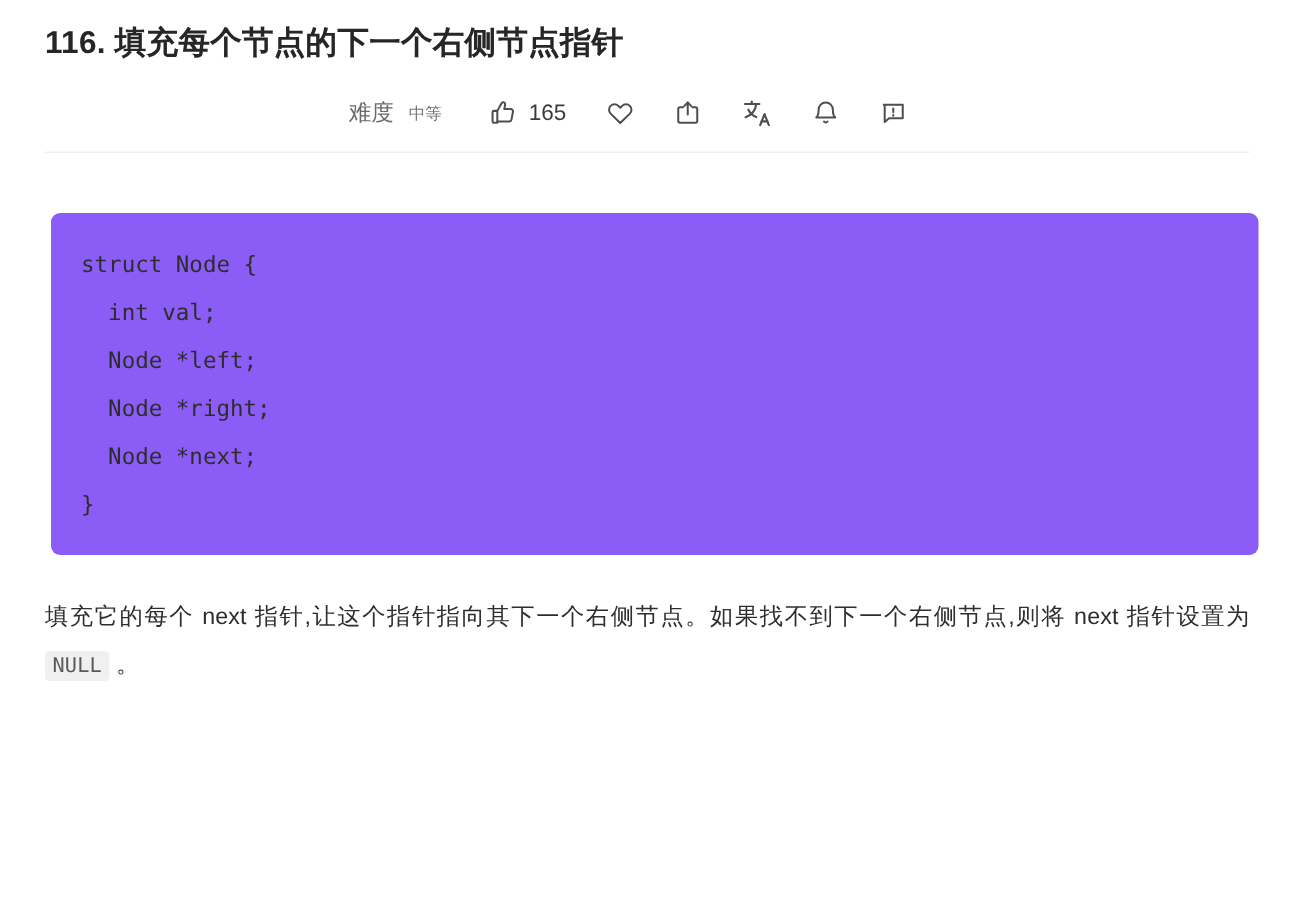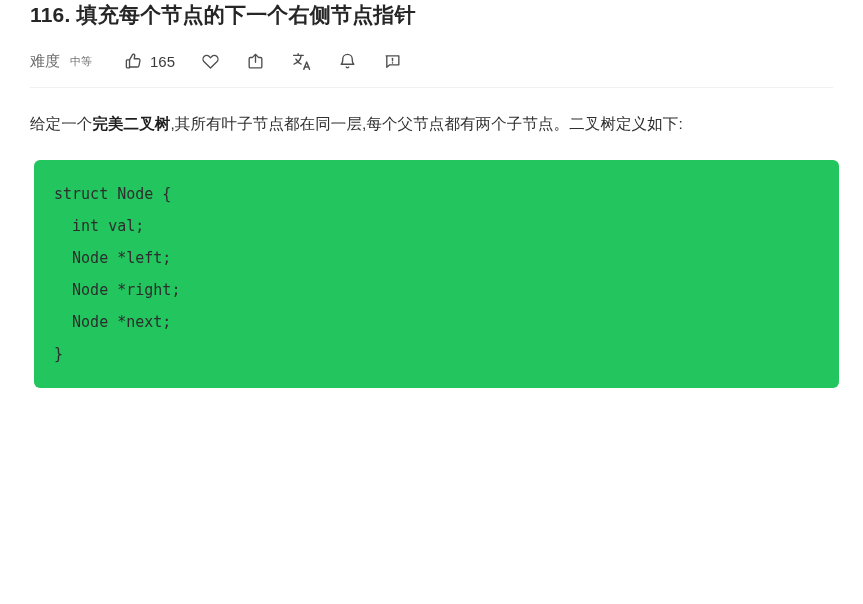"116. 填充每个节点的下一个右侧节点指针" .problem-title { padding-top: none -> 14px }
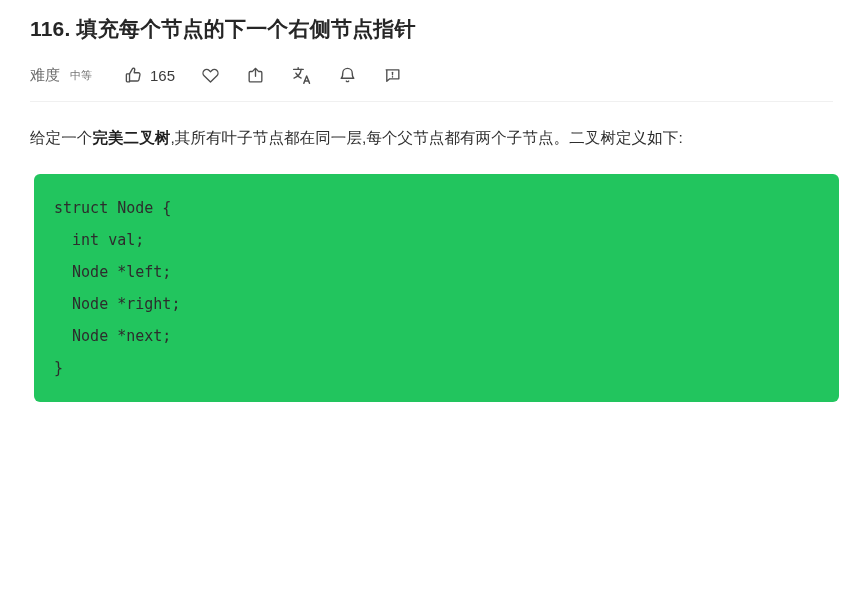"难度" .meta-row { justify-content: none -> center }
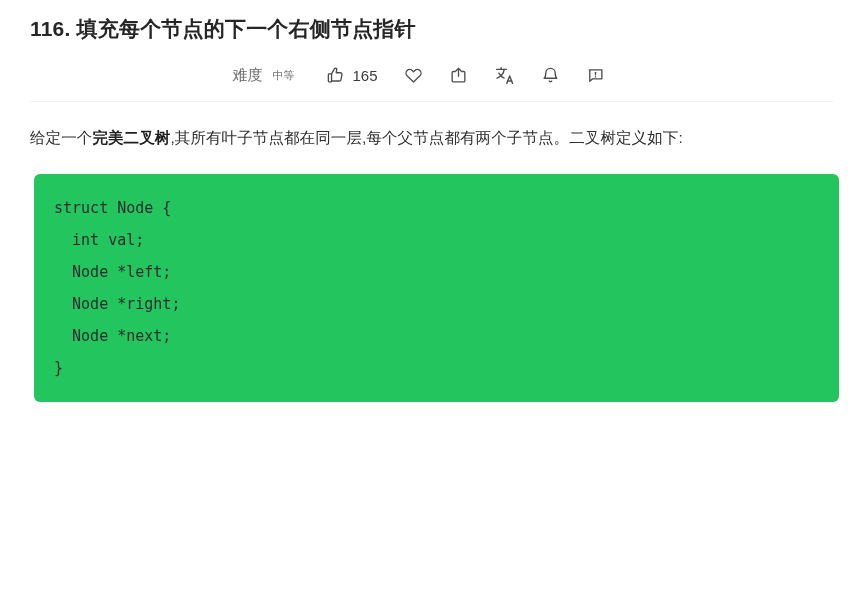"给定一个完美二叉树,其所有叶子节点都在同一层,每个父节点都有两个子节点。二叉树定" p.para { html: <p><span>给定一个</span><b>完美二叉树</b><span>,其所有叶子节点都在同一层,每个父节点都有两个子节点。二叉树定义如下:</span></p> -> none }
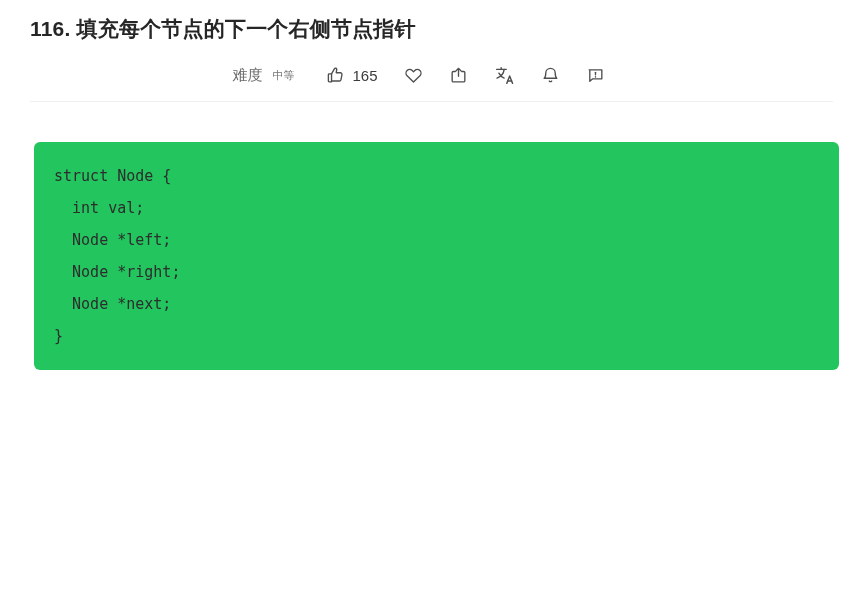"struct Node {" pre.codeblock { background: #22c55e -> #8b5cf6 }
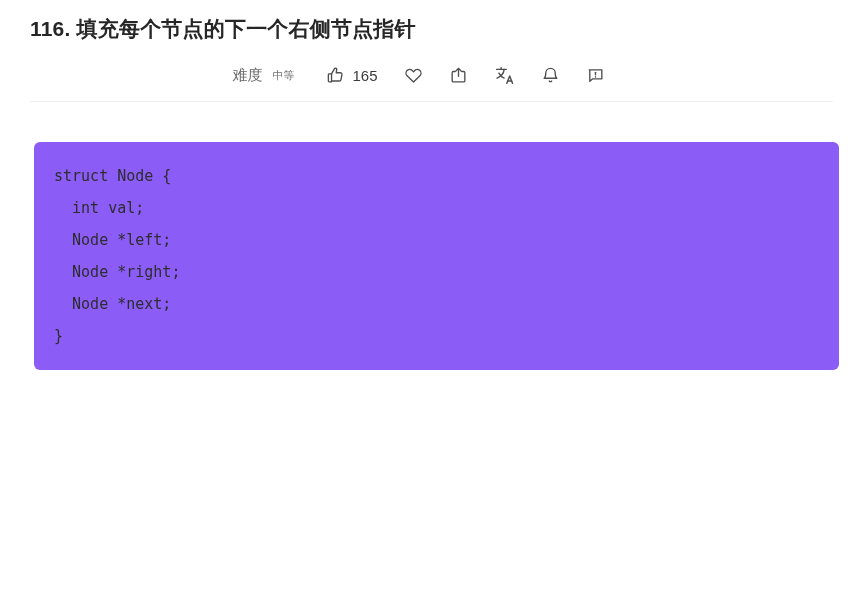"填充它的每个 next" p.para { html: none -> <p><span>填充它的每个 next 指针,让这个指针指向其下一个右侧节点。如果找不到下一个右侧节点,则将 next 指针设置为 </span><code>NULL</code><span> 。</span></p> }
